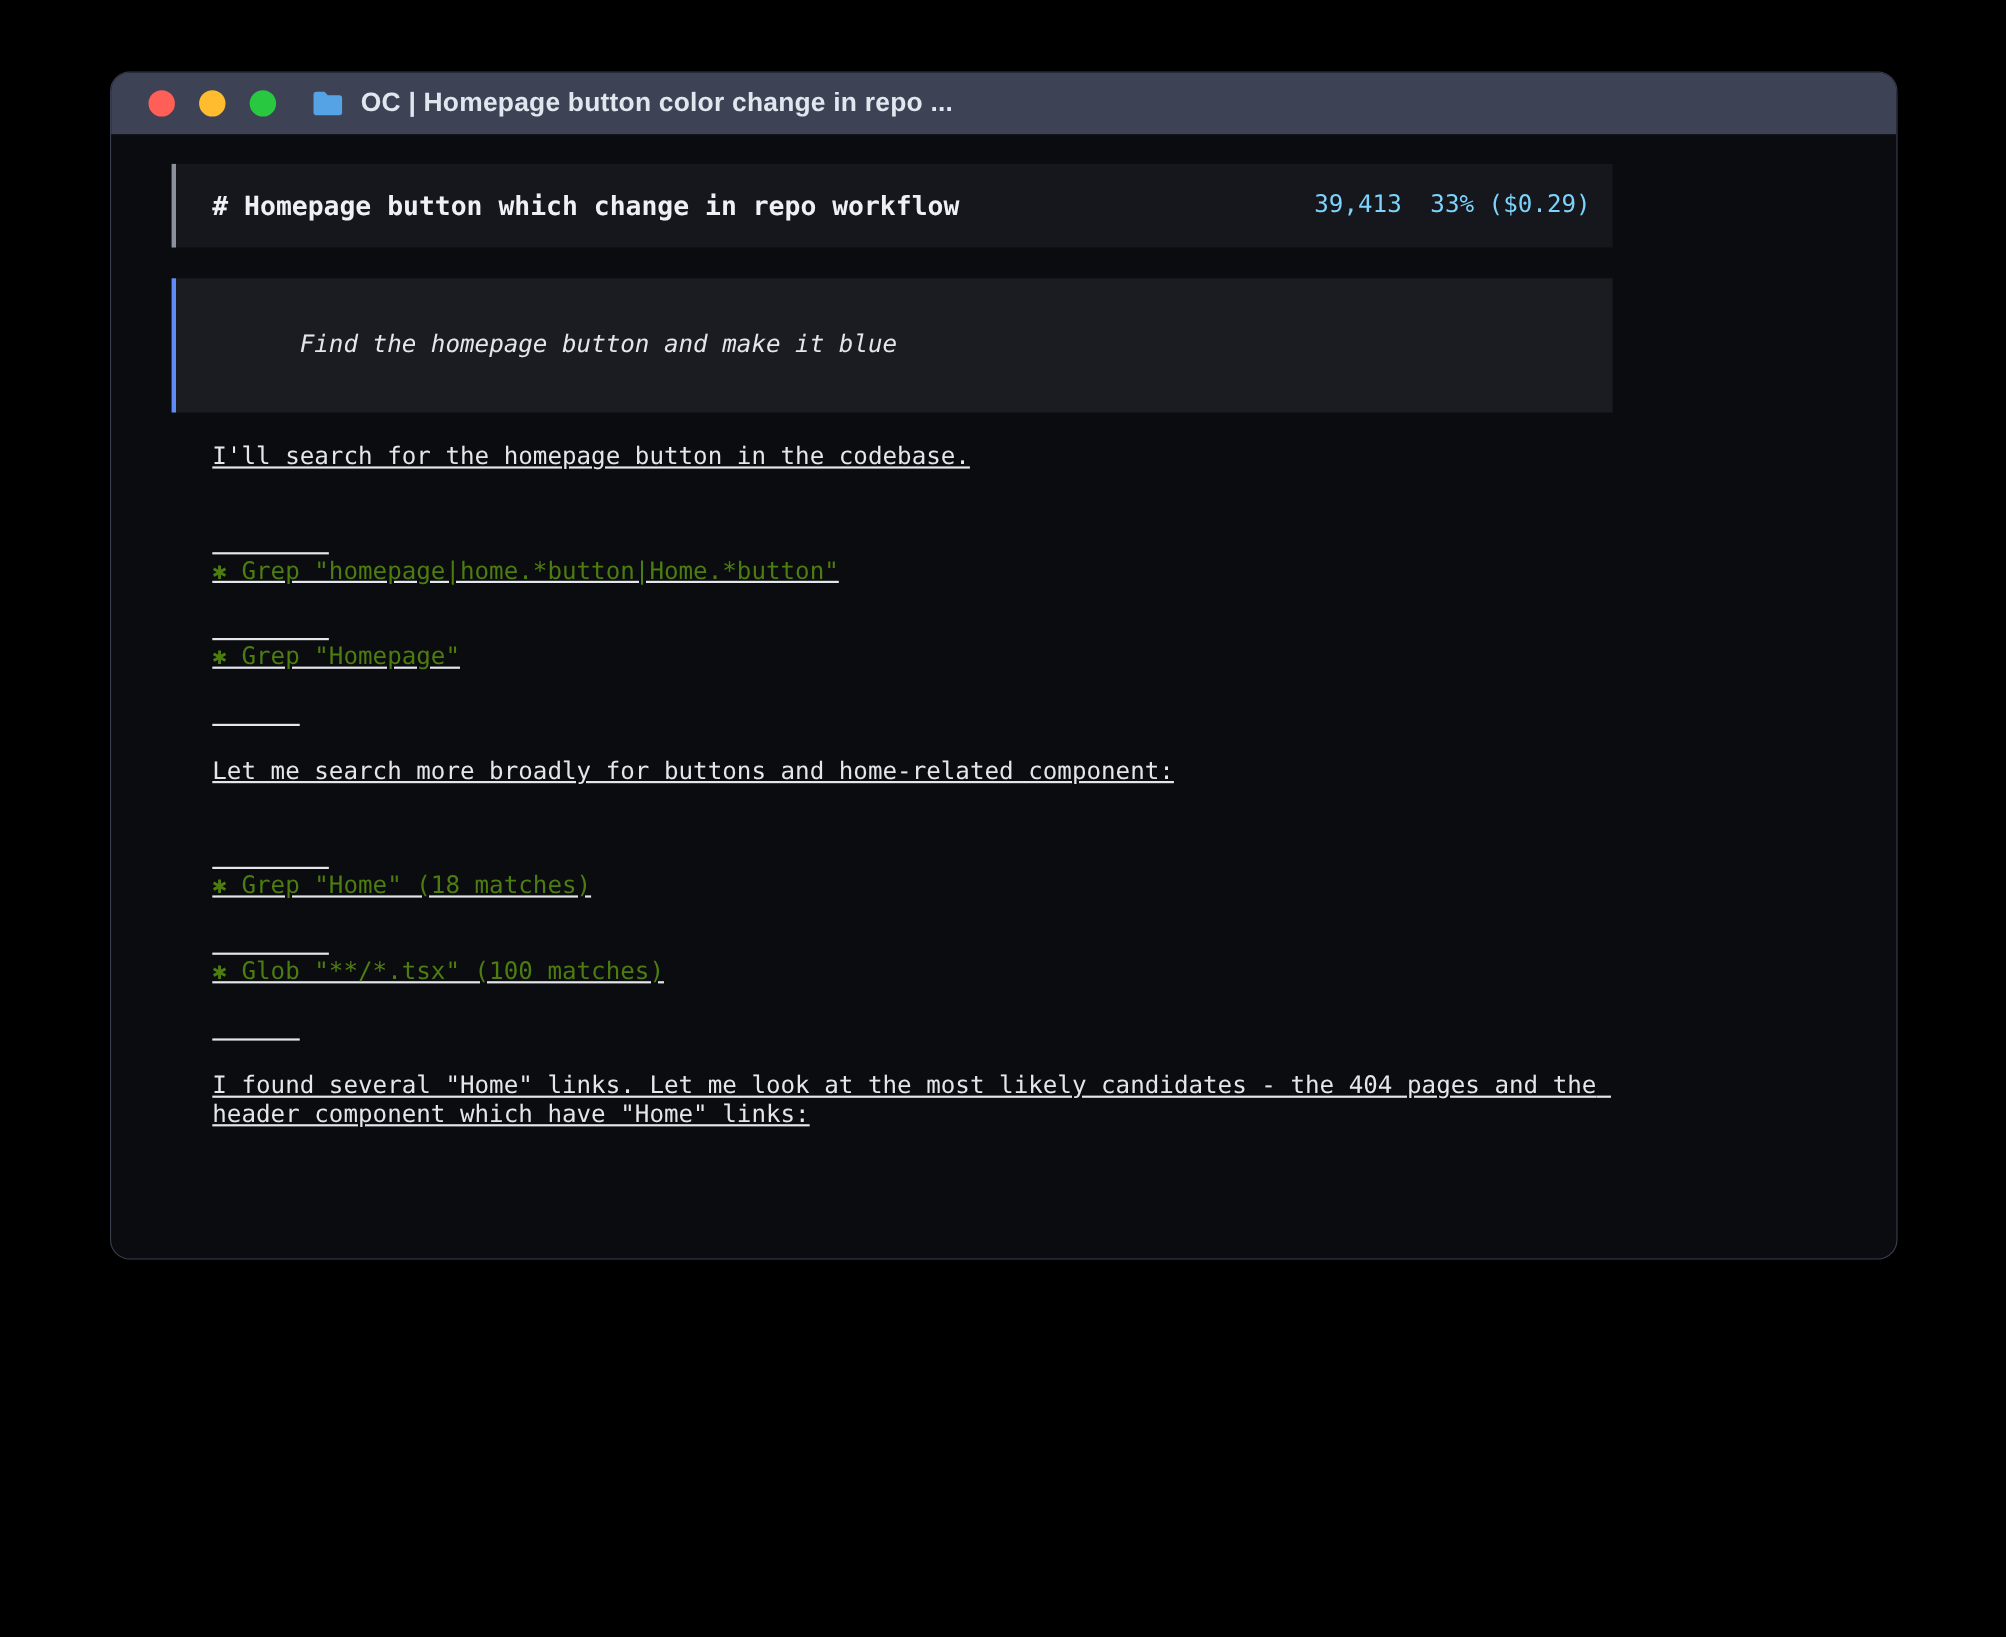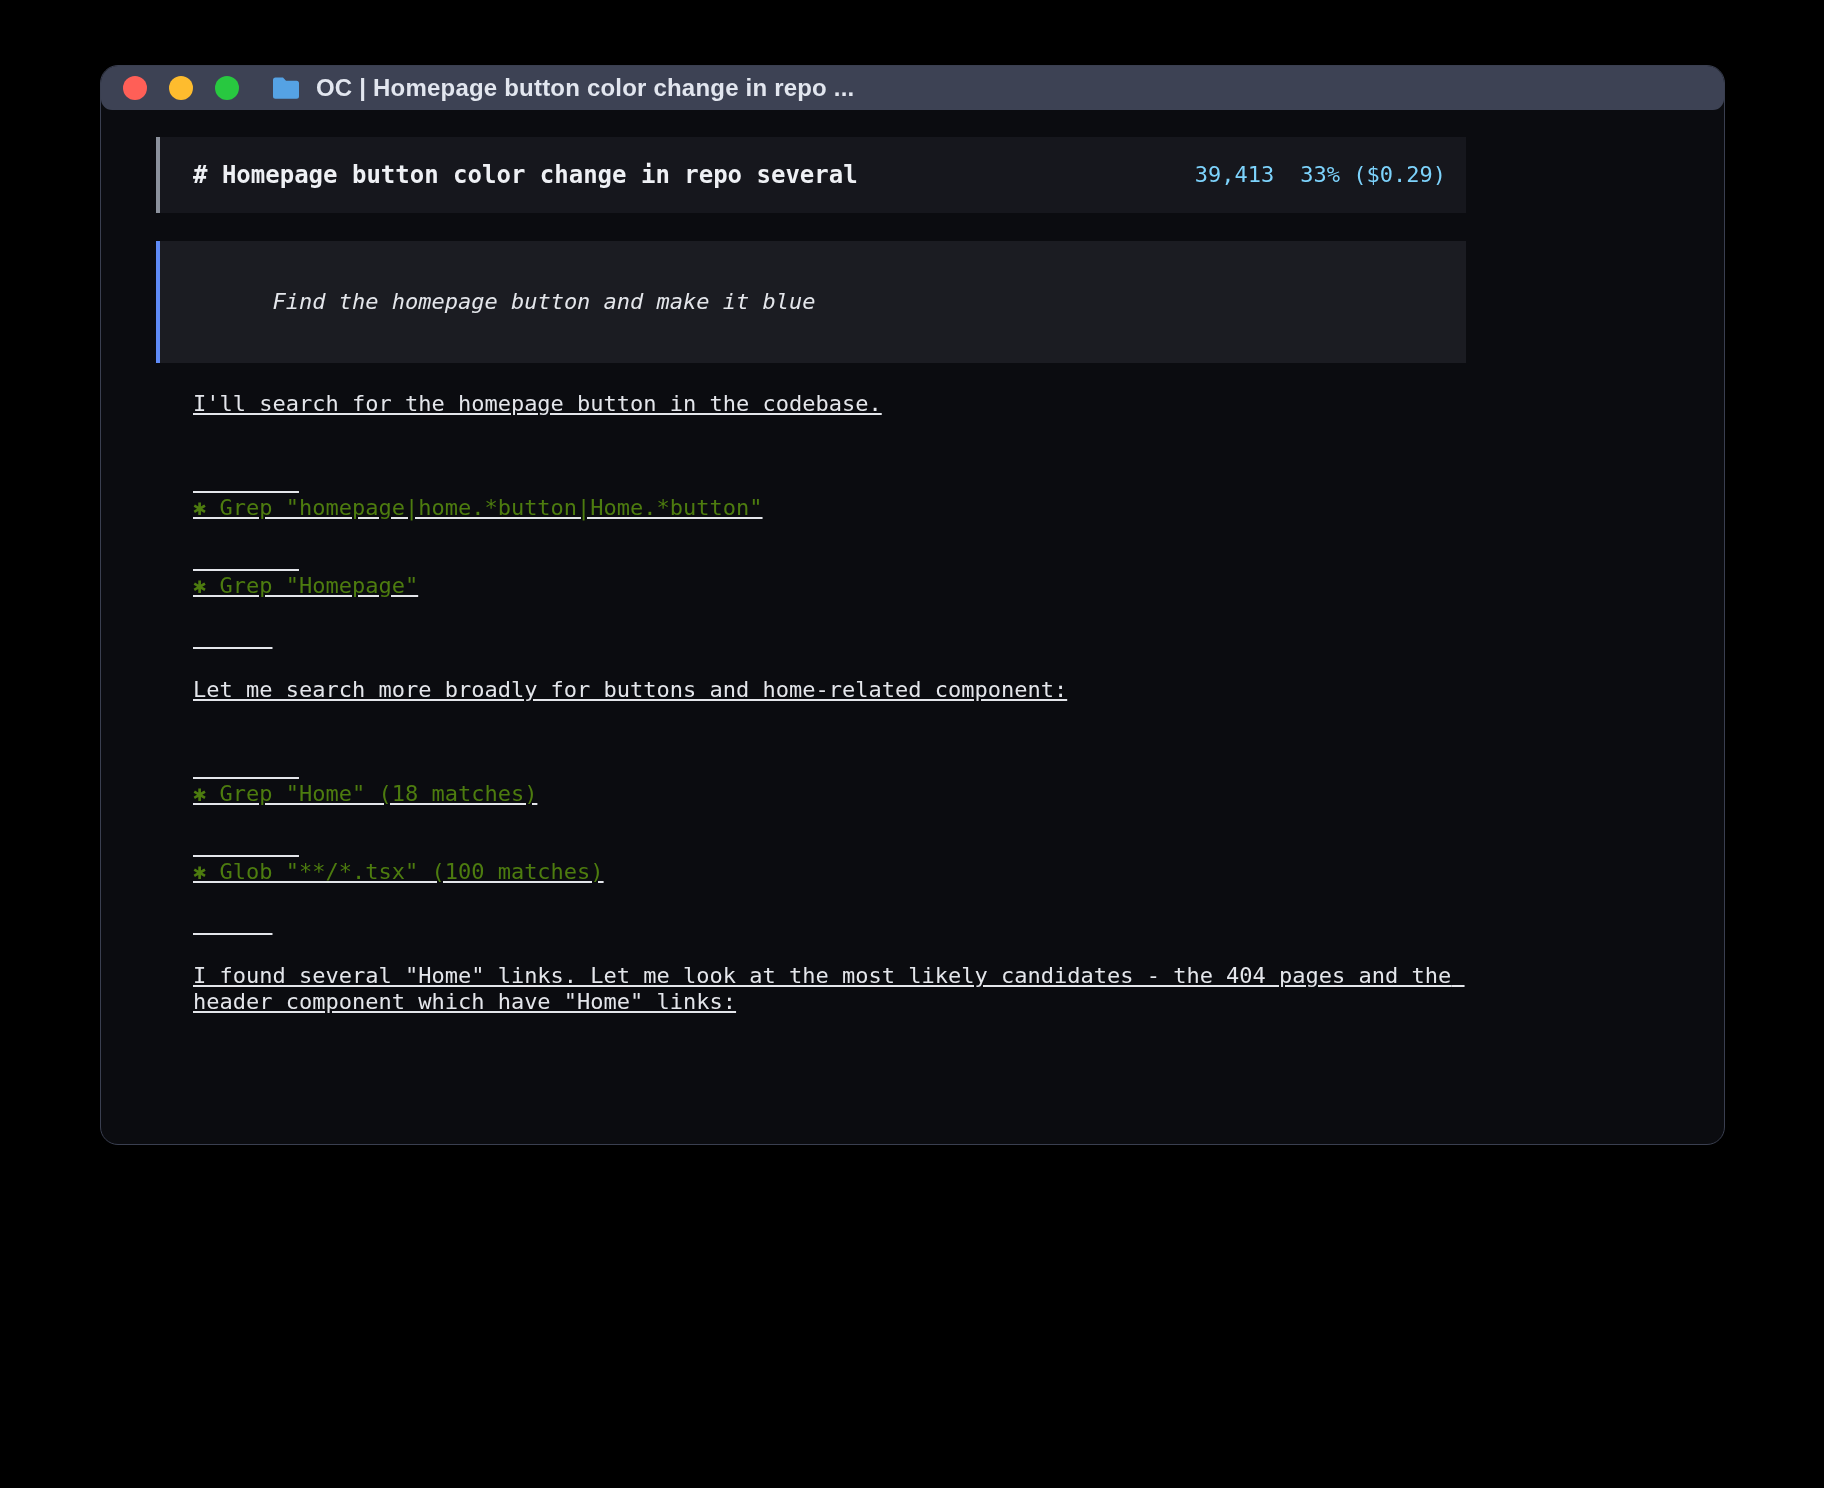"OC | Homepage button color" .titlebar { border-radius: 11px -> none; height: 44px -> 56px; padding: 0 8px -> 0 20px }
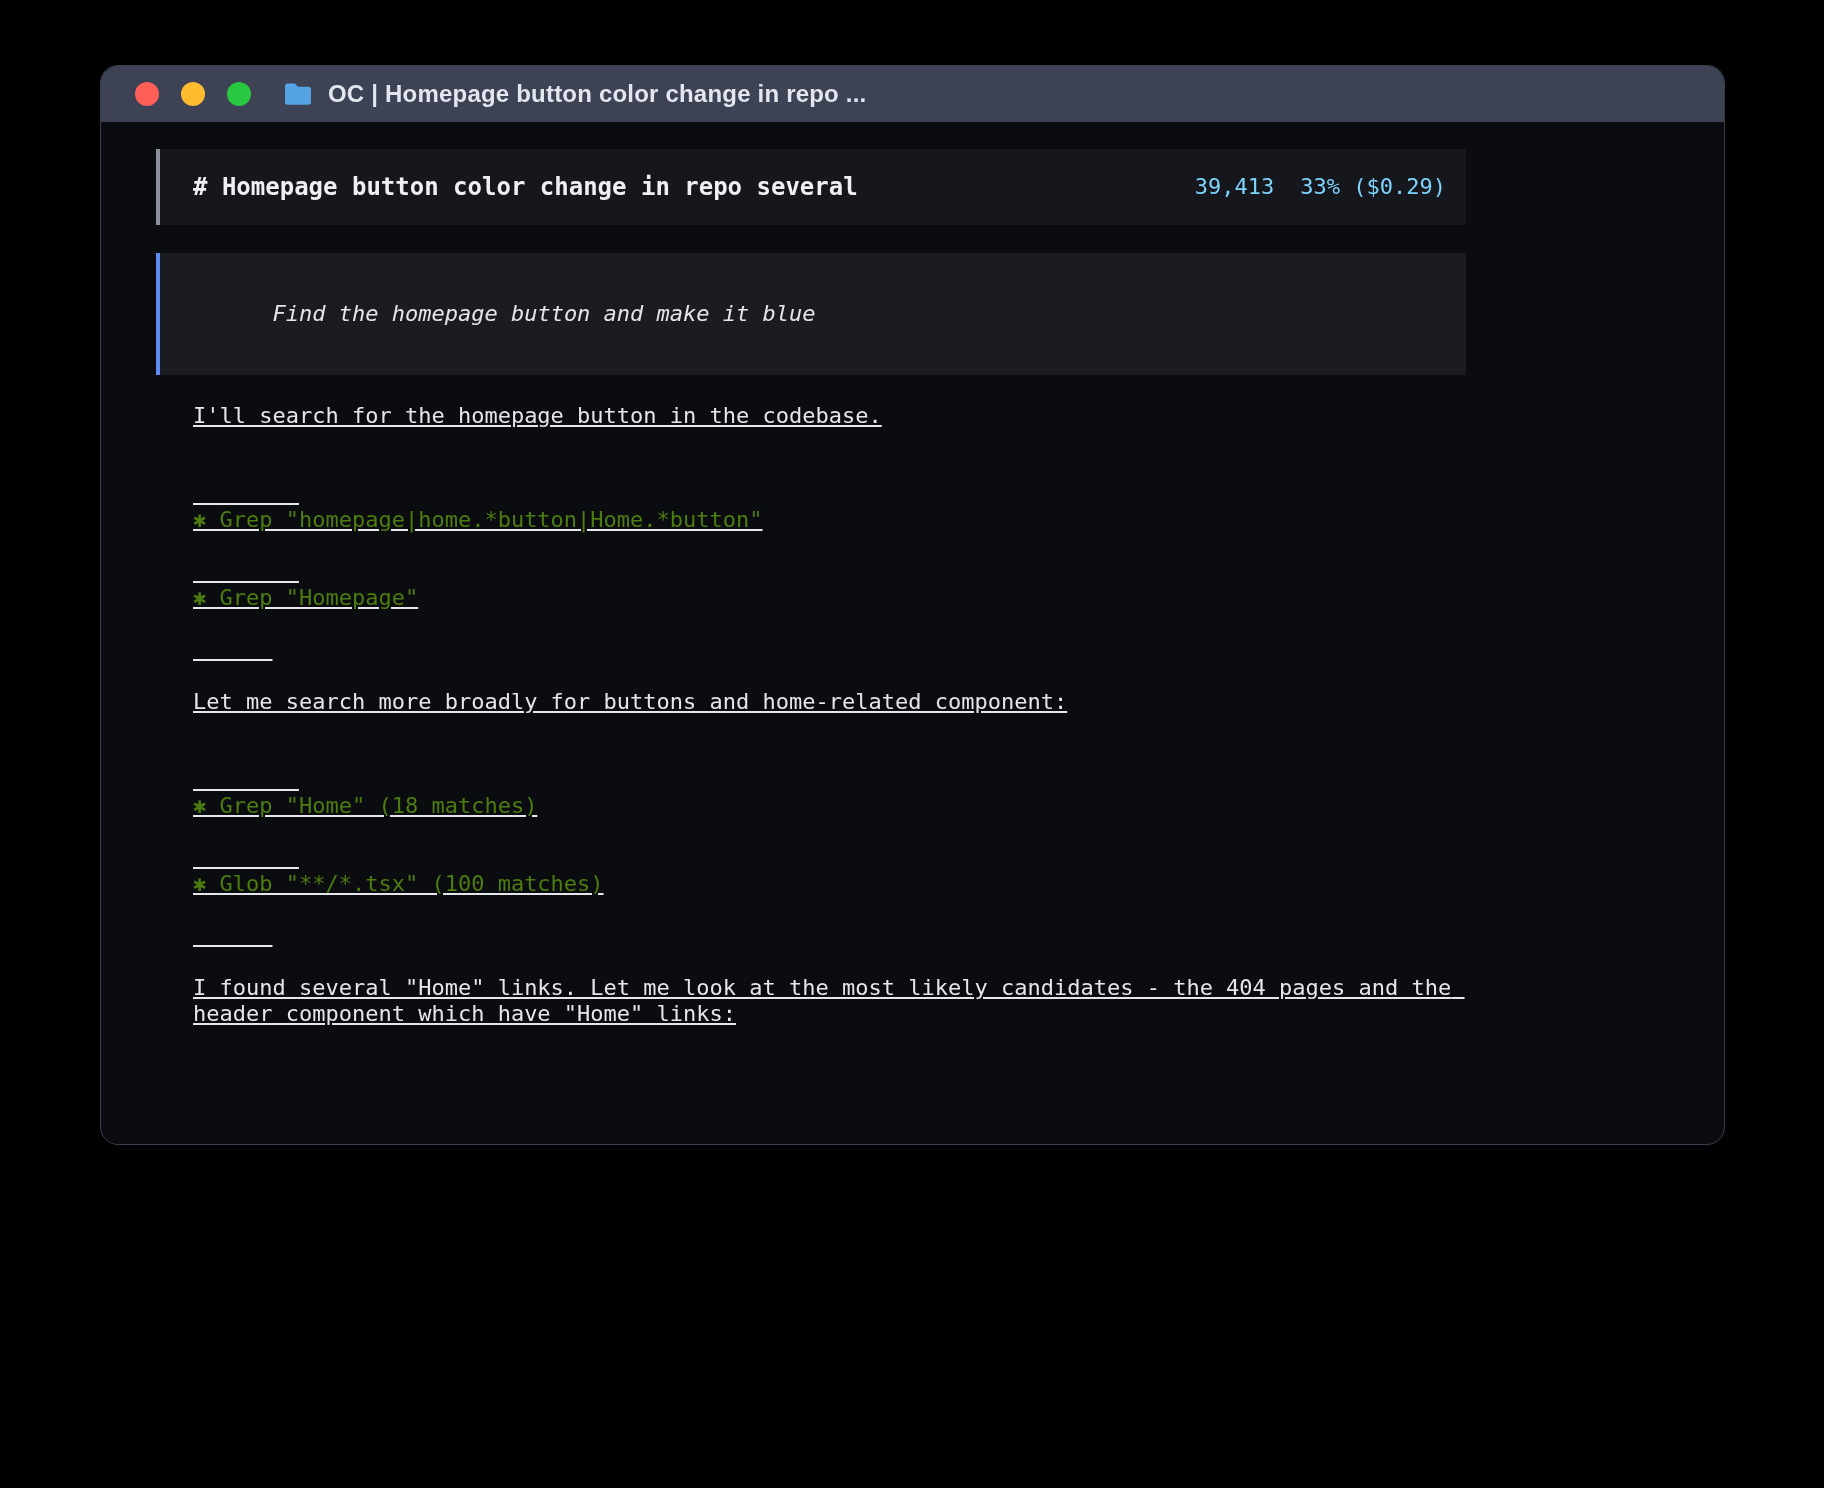"# Homepage button color change" span.session-title { text: color change in repo several -> which change in repo workflow }
